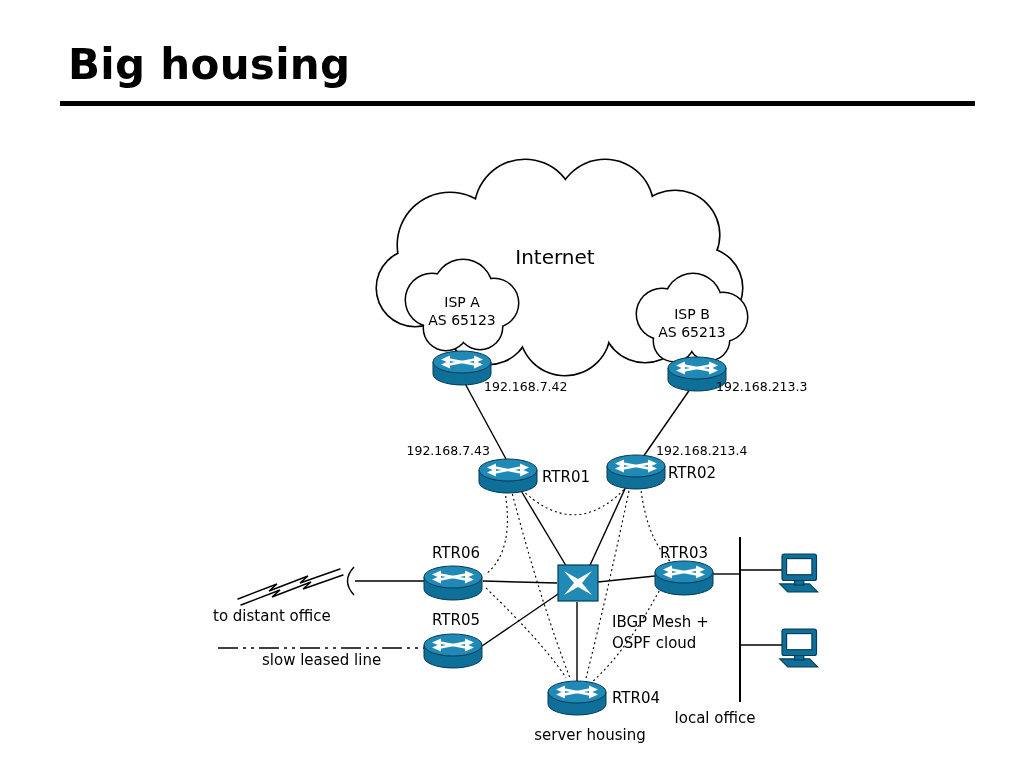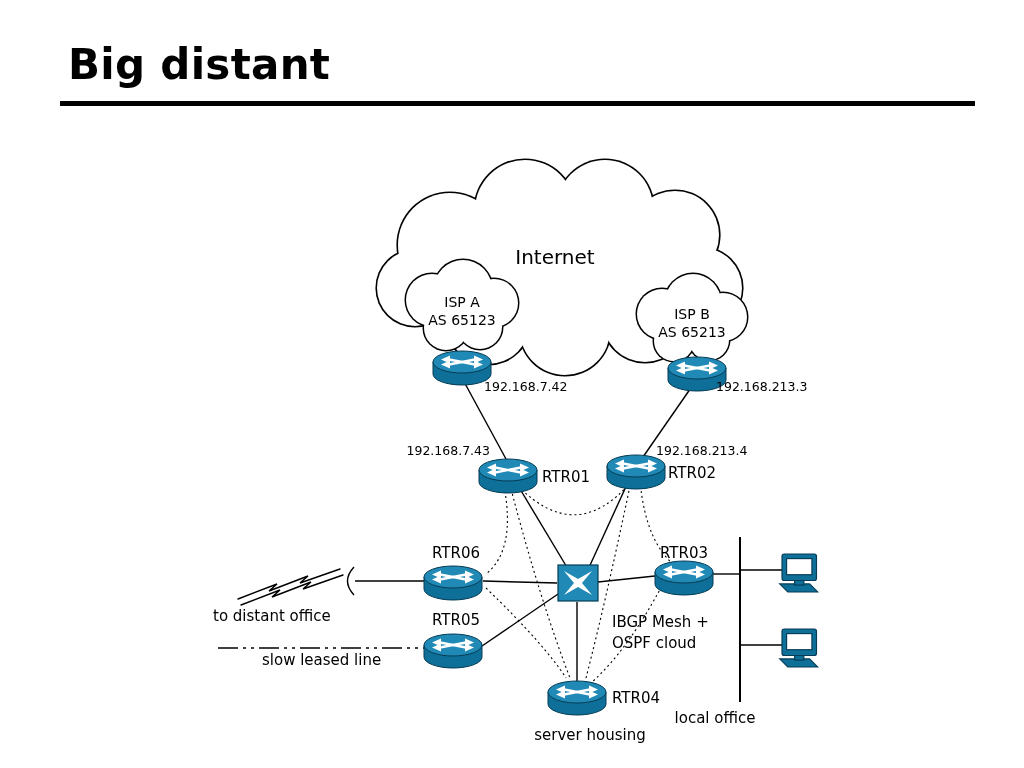"Big distant" h1 { text: distant -> housing }
